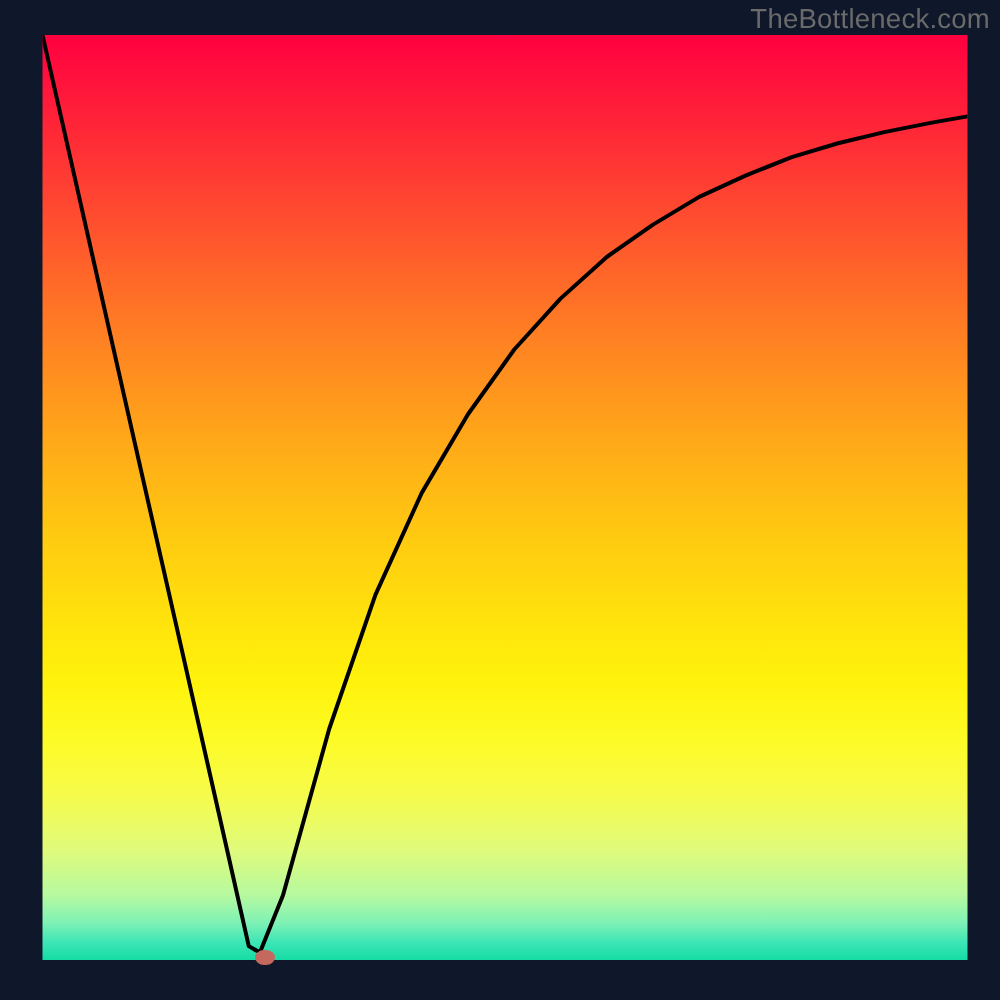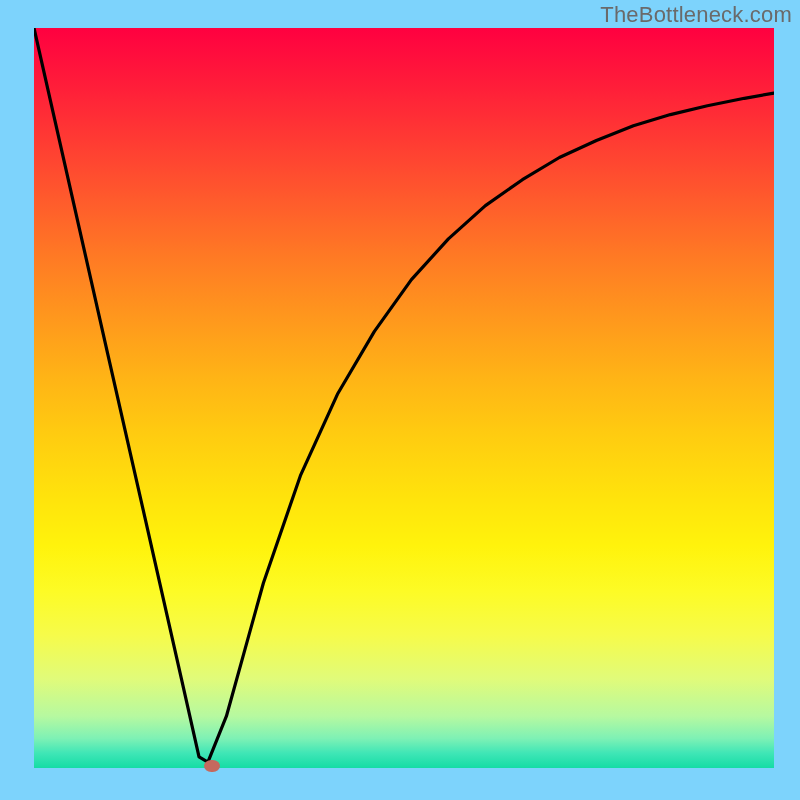"TheBottleneck.com" .frame { background: #7dd3fc -> #0f172a }
